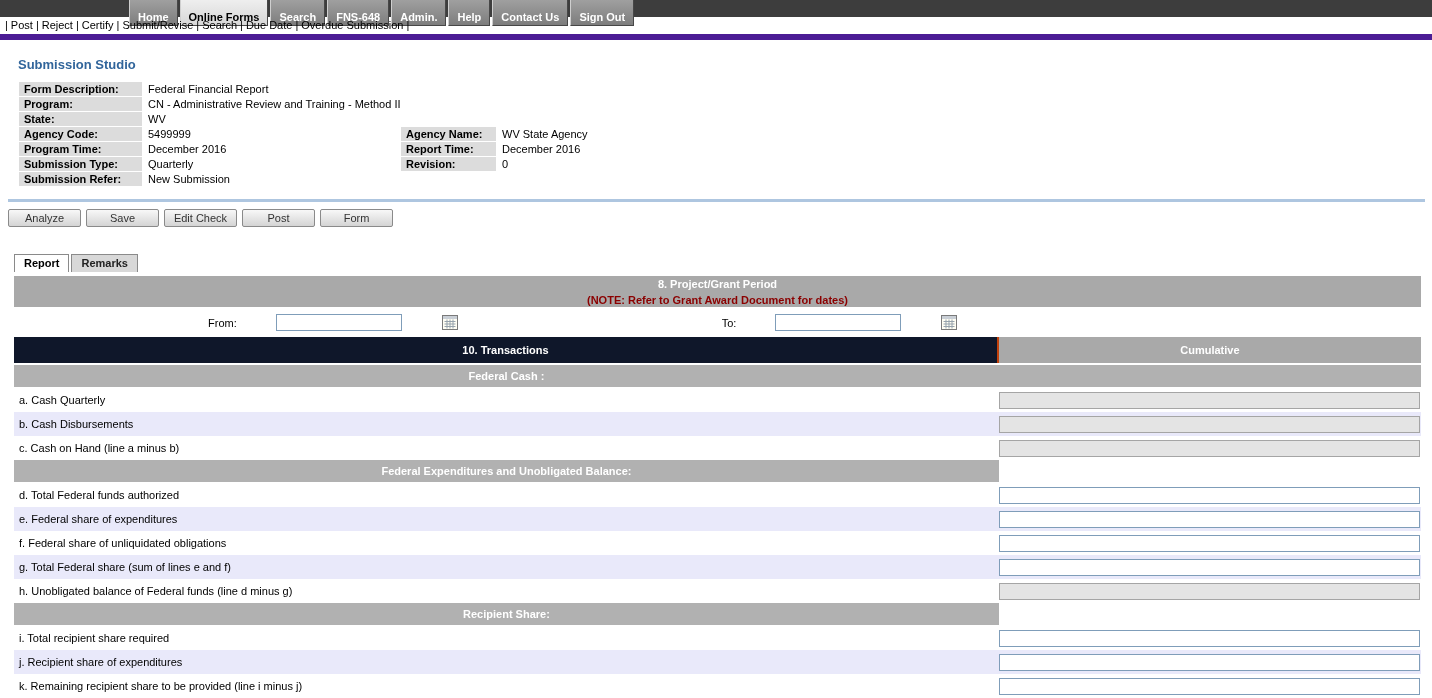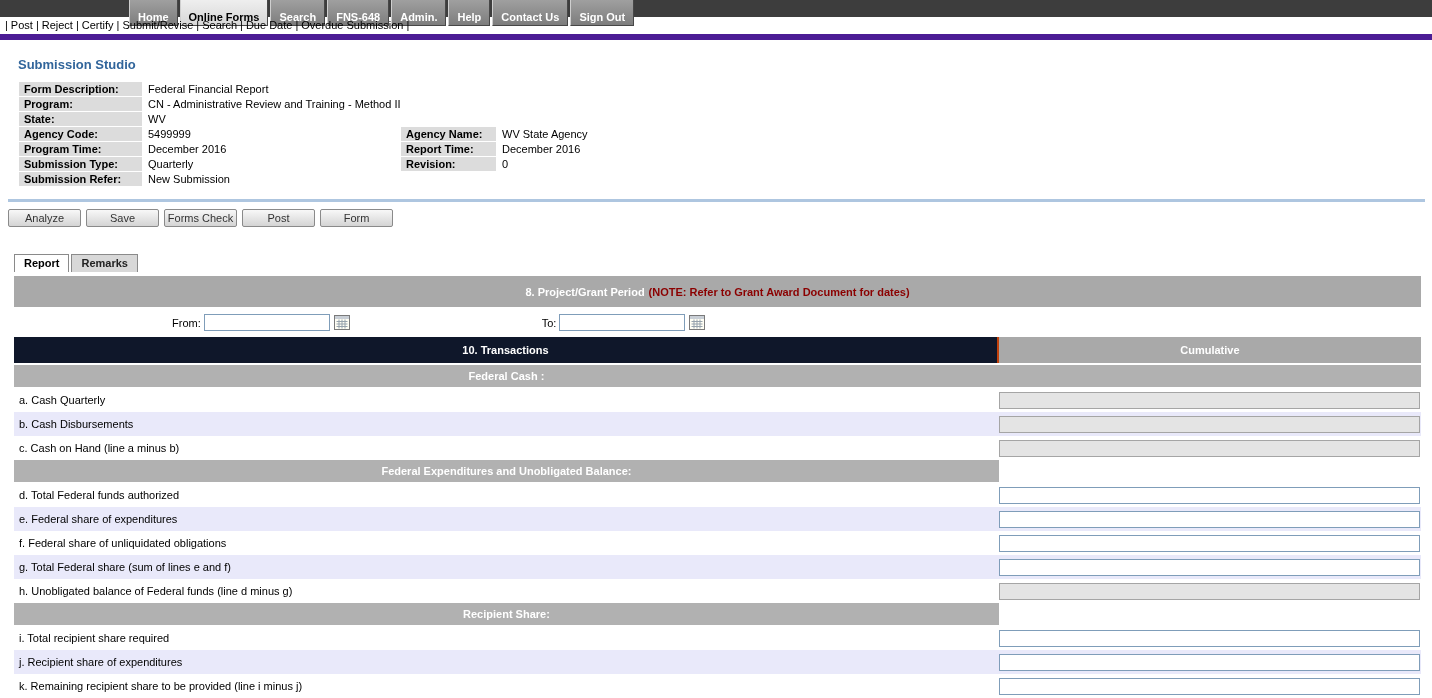"Forms Check" button.tb-btn { text: Forms -> Edit }
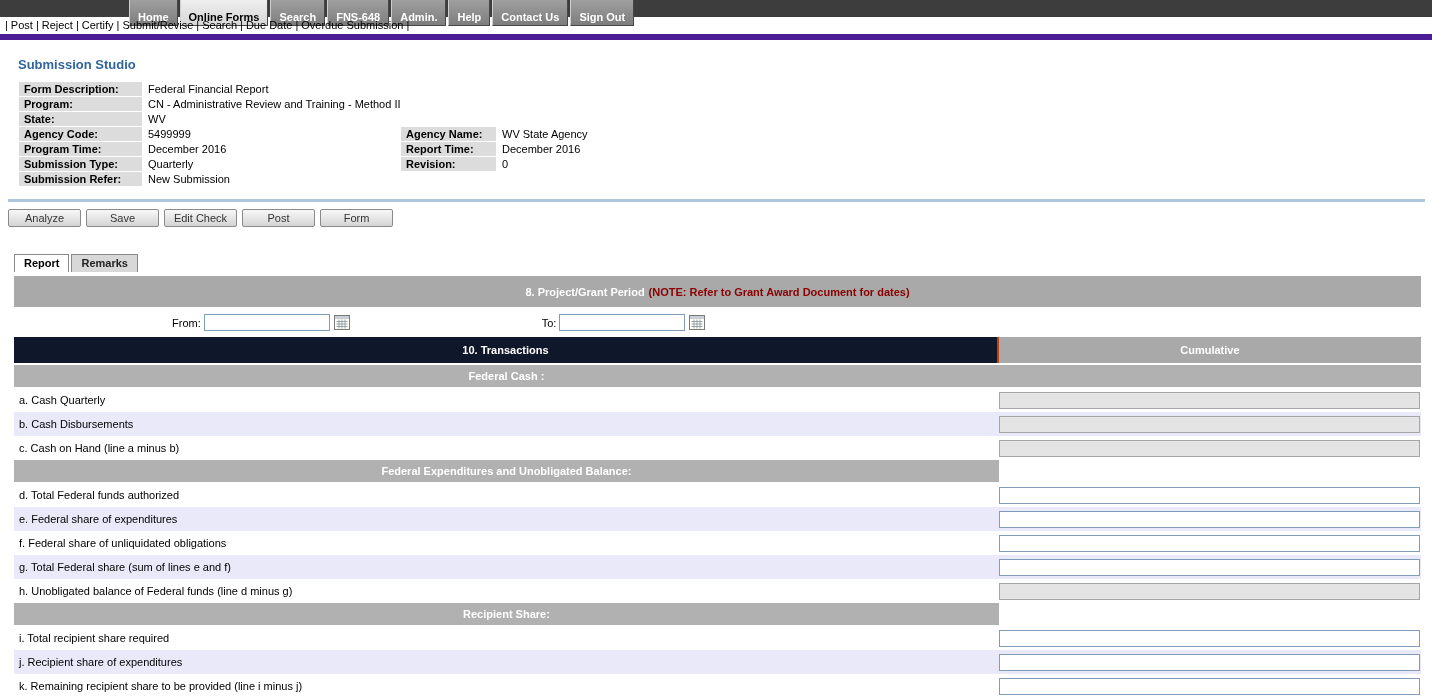"8. Project/Grant Period" .rpt-period-header { flex-direction: none -> column }
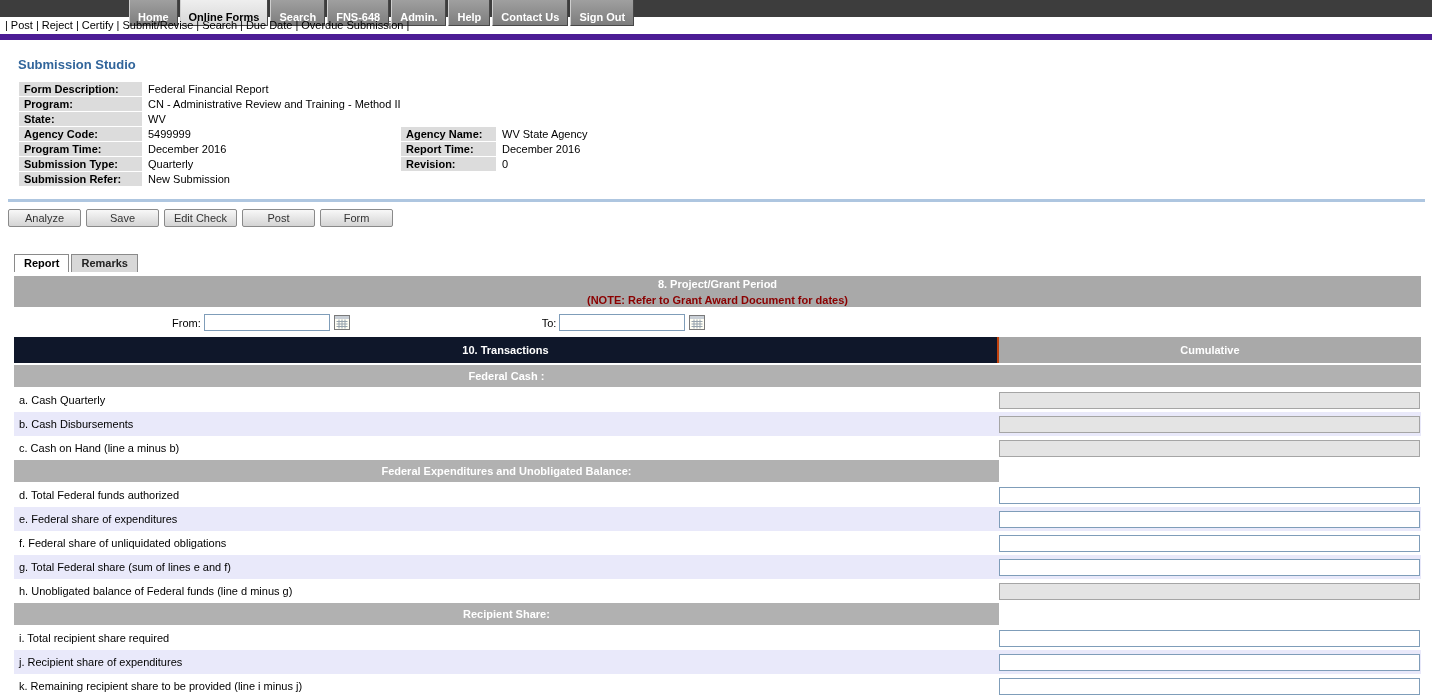"From:" .rpt-period-row { gap: none -> 36px }
